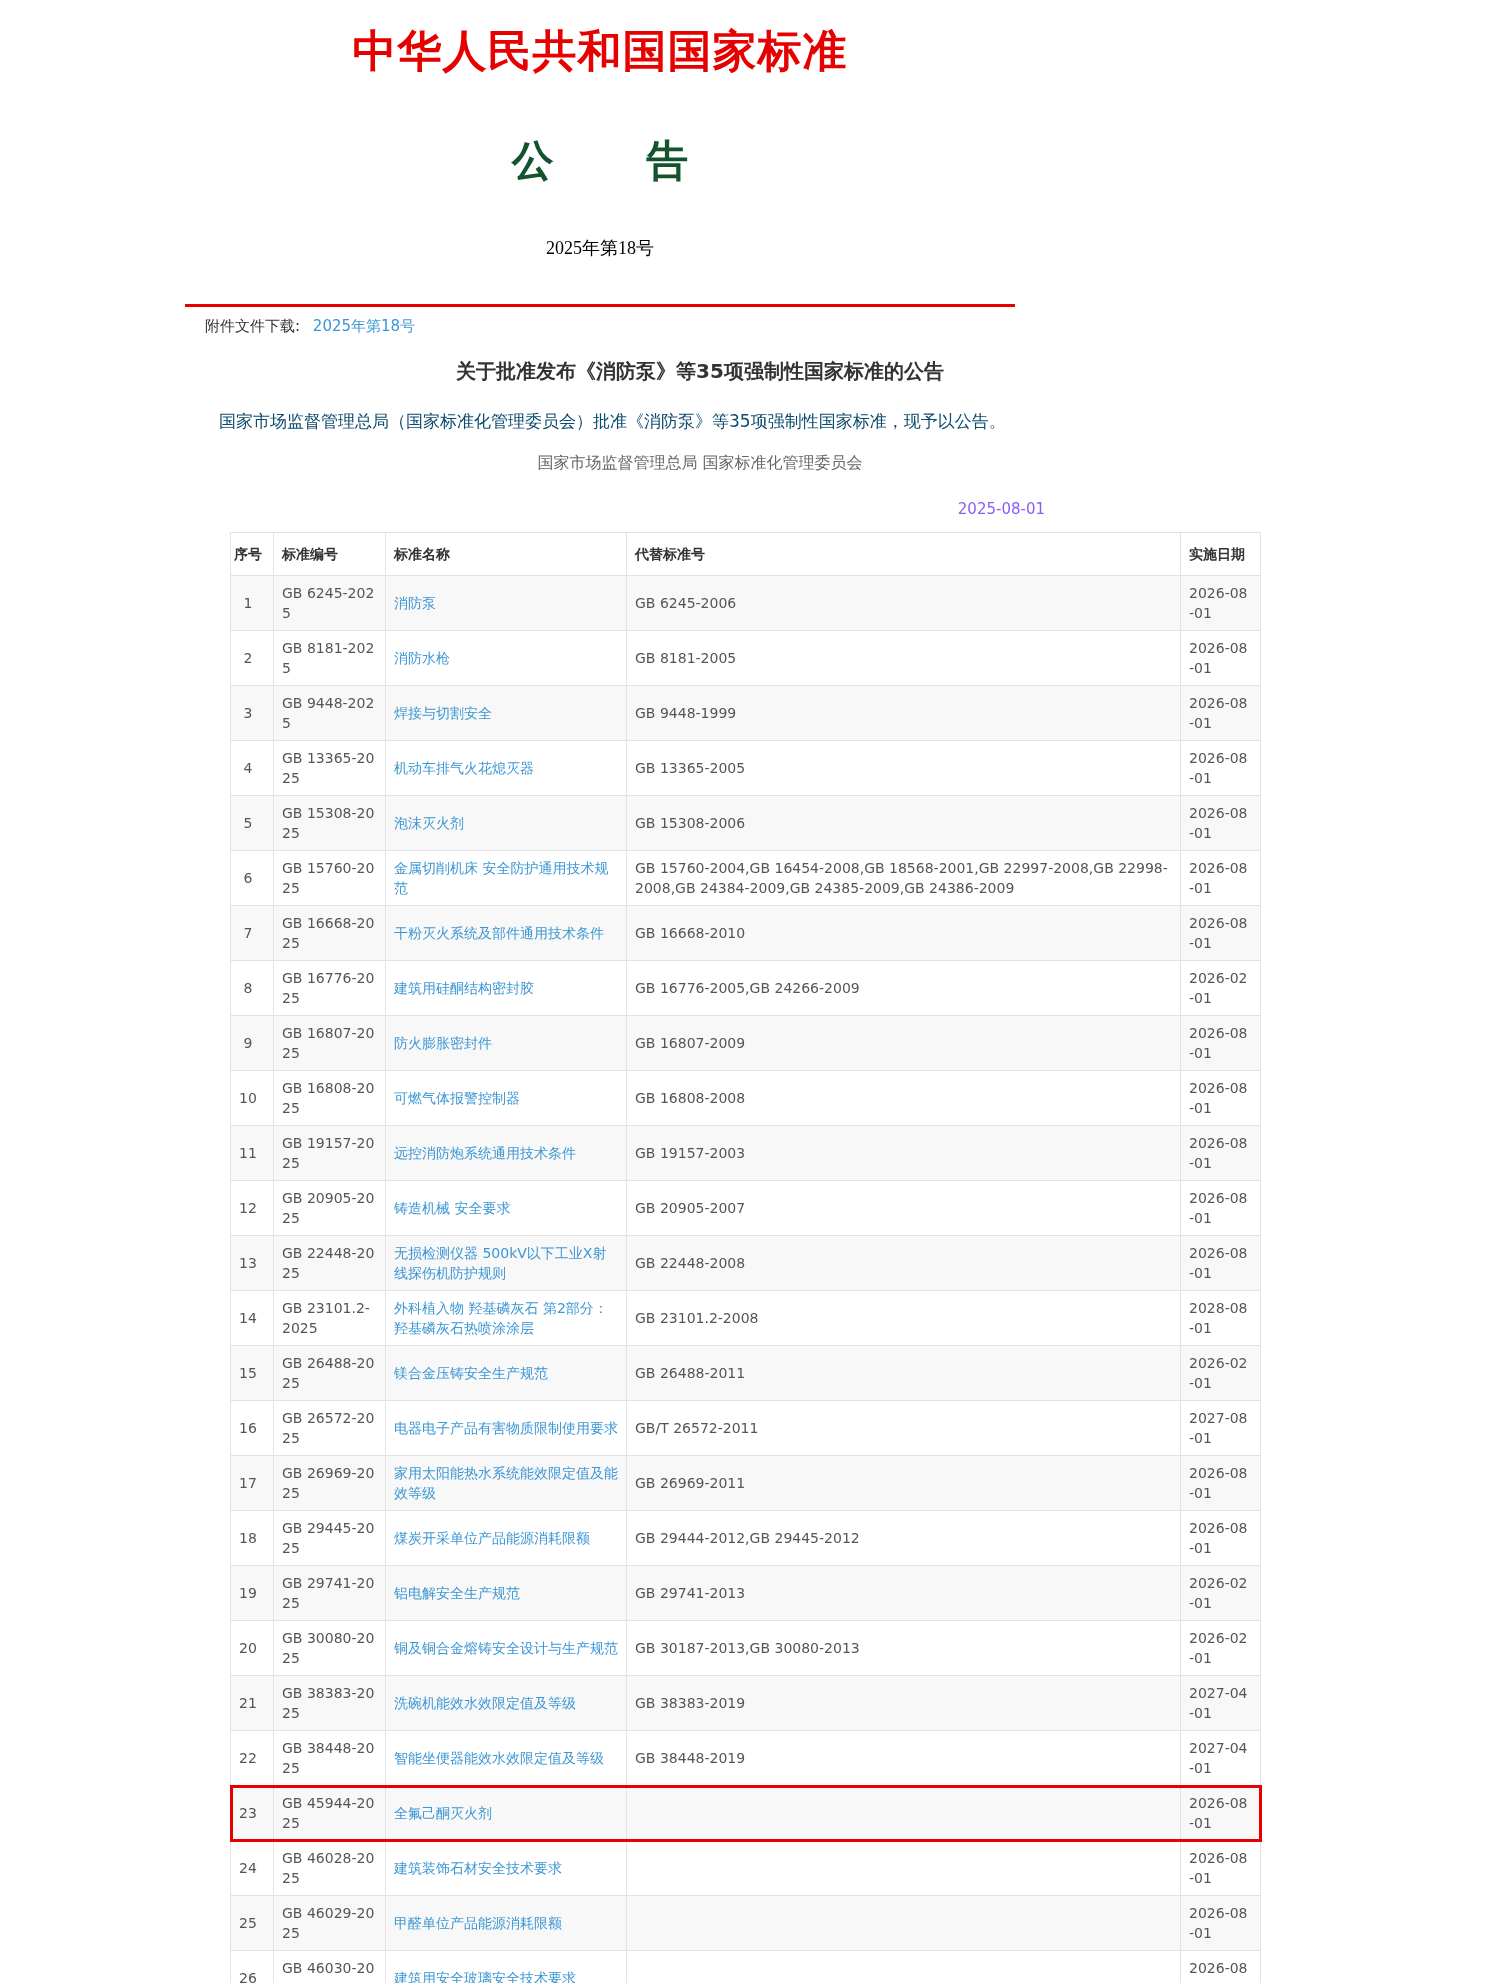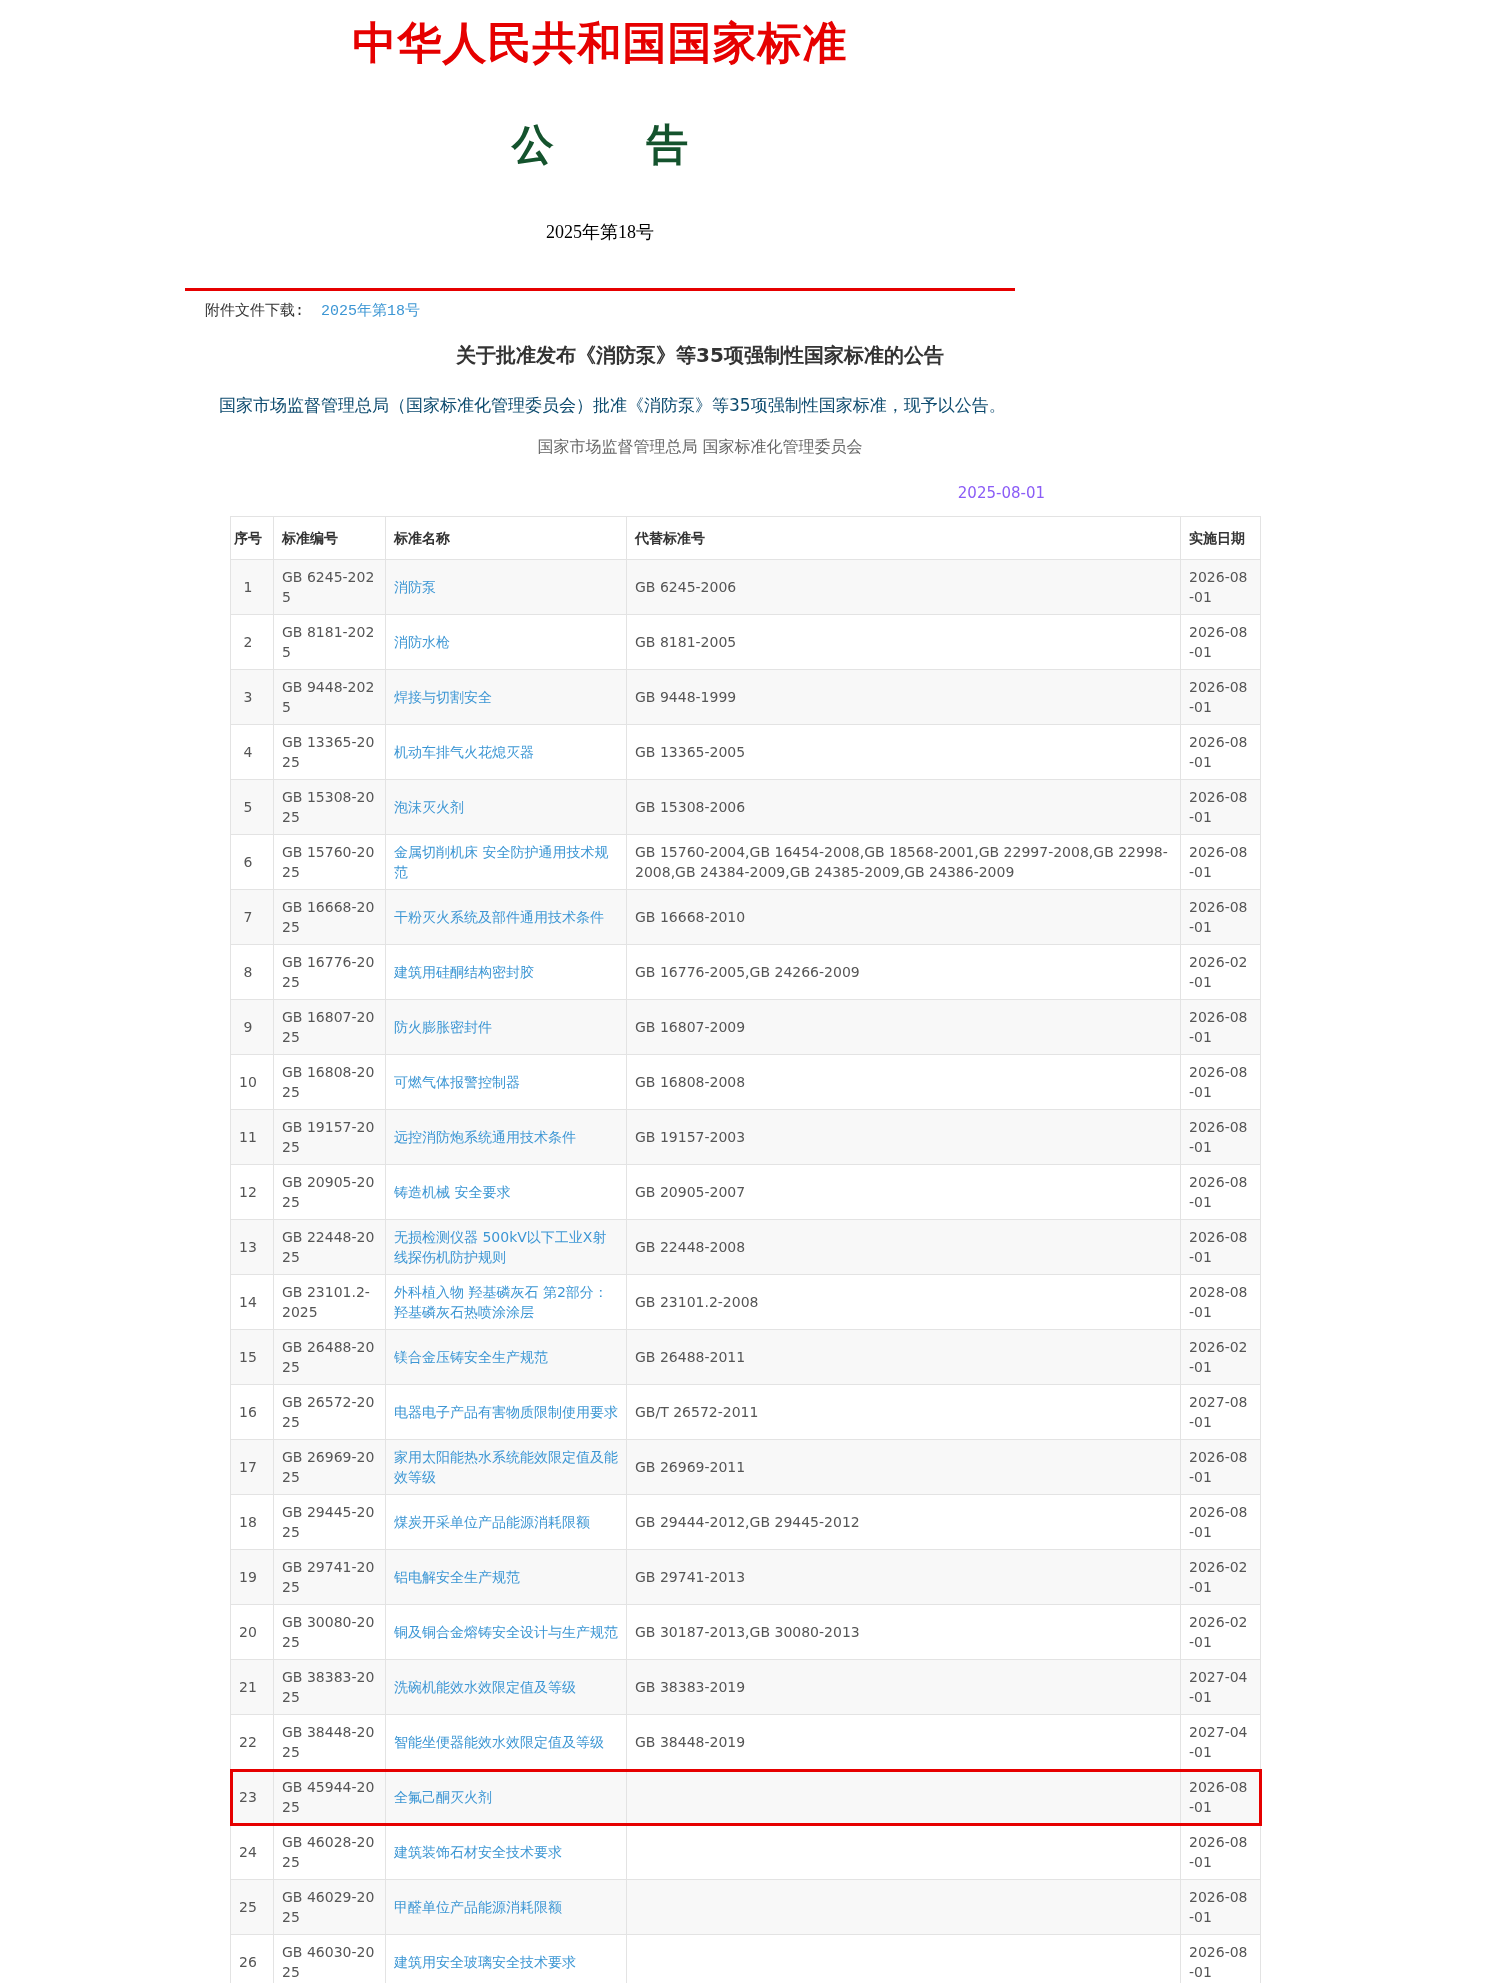"中华人民共和国国家标准" .main-title { margin: 8px -> 16px }
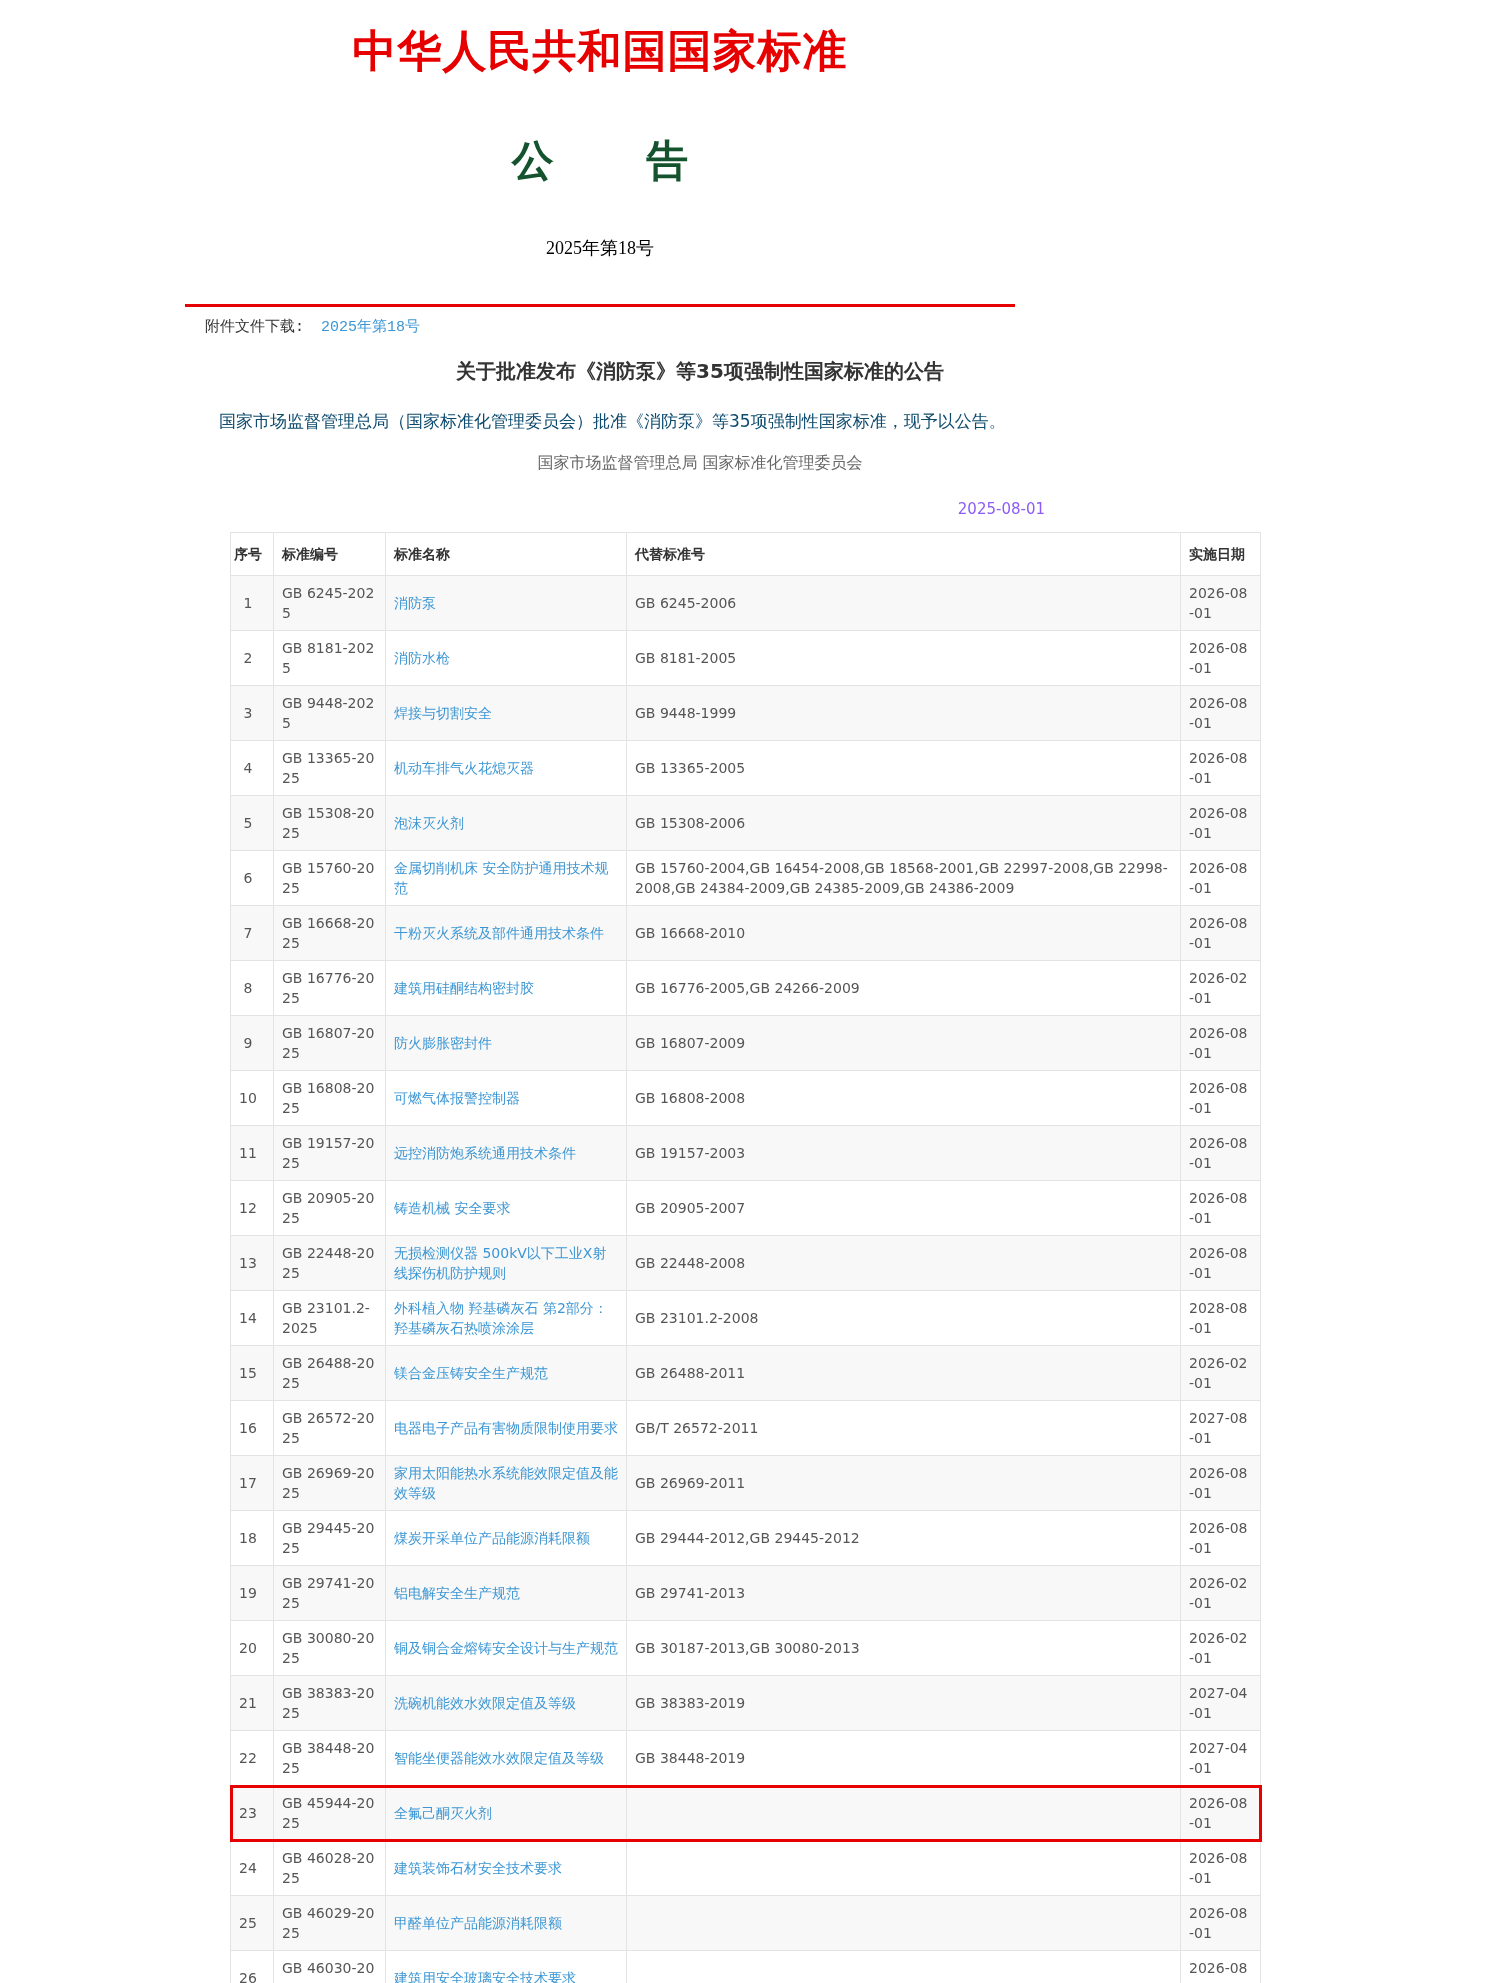"附件文件下载: 2025年第18号" .attach { font-family: Liberation Mono, monospace -> none }
